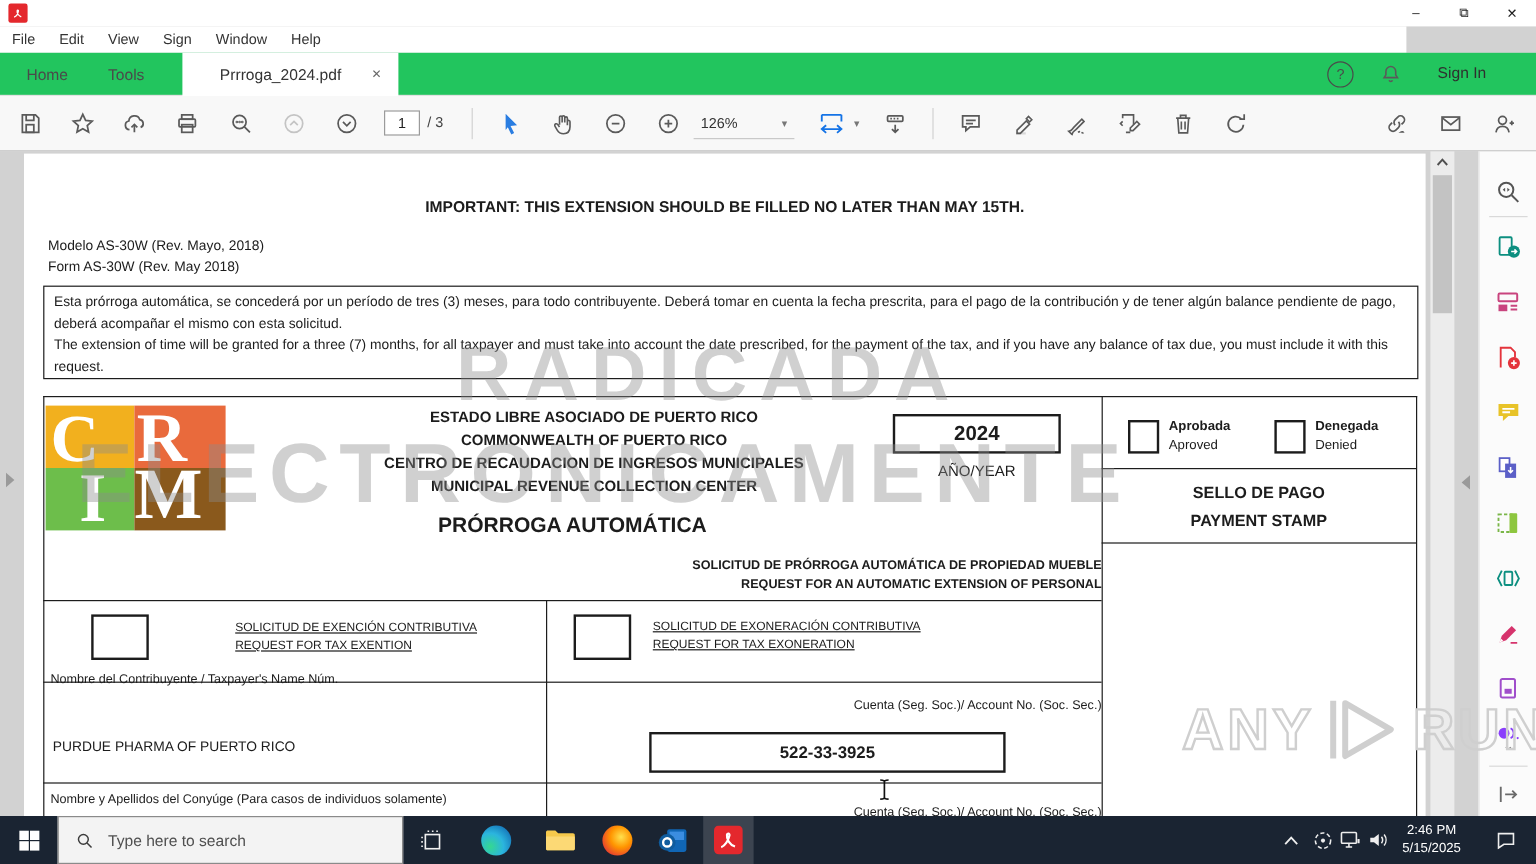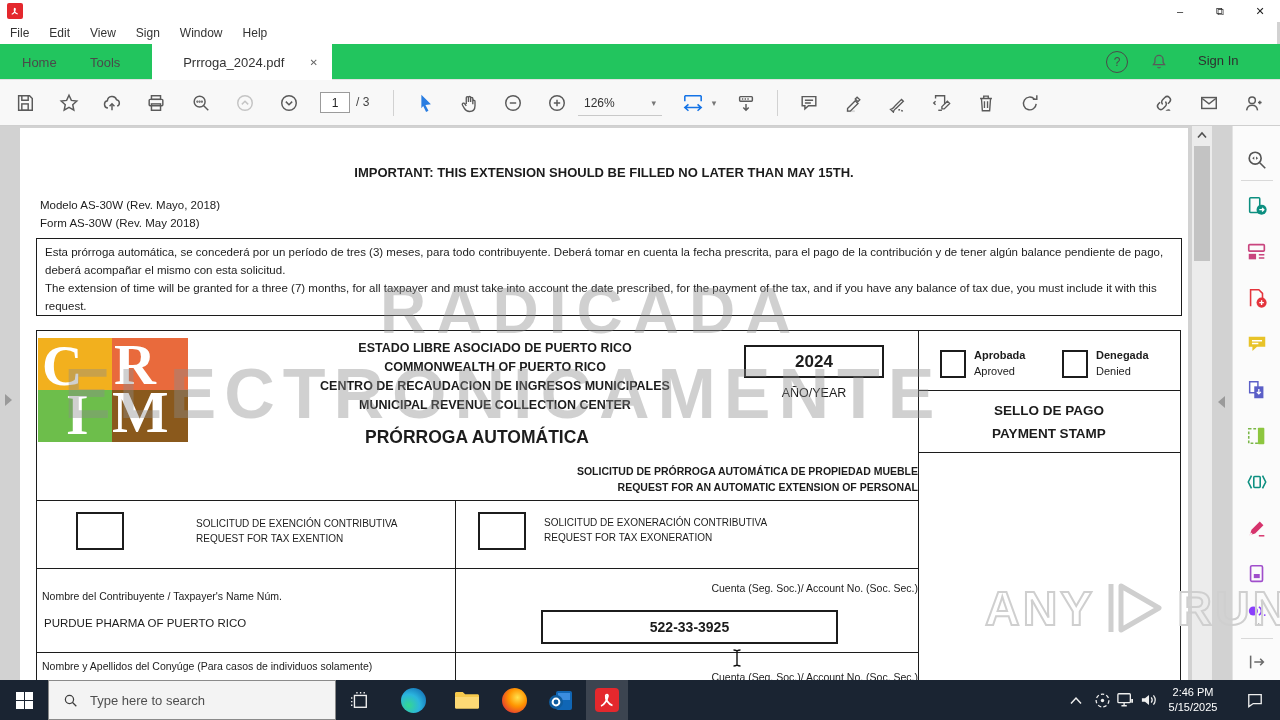"File" .menubar { width: 1277px -> 1172px }
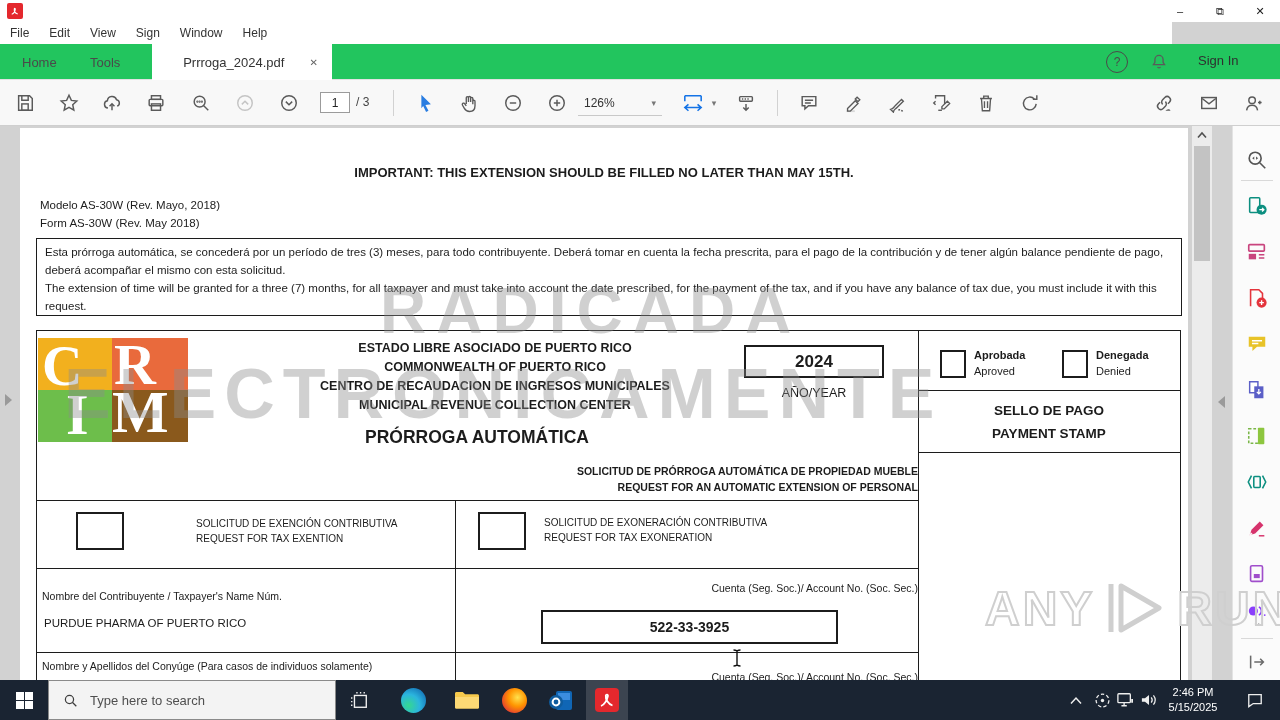"SOLICITUD DE EXENCIÓN CONTRIBUTIVA" .fs10 { text-decoration: none -> underline }
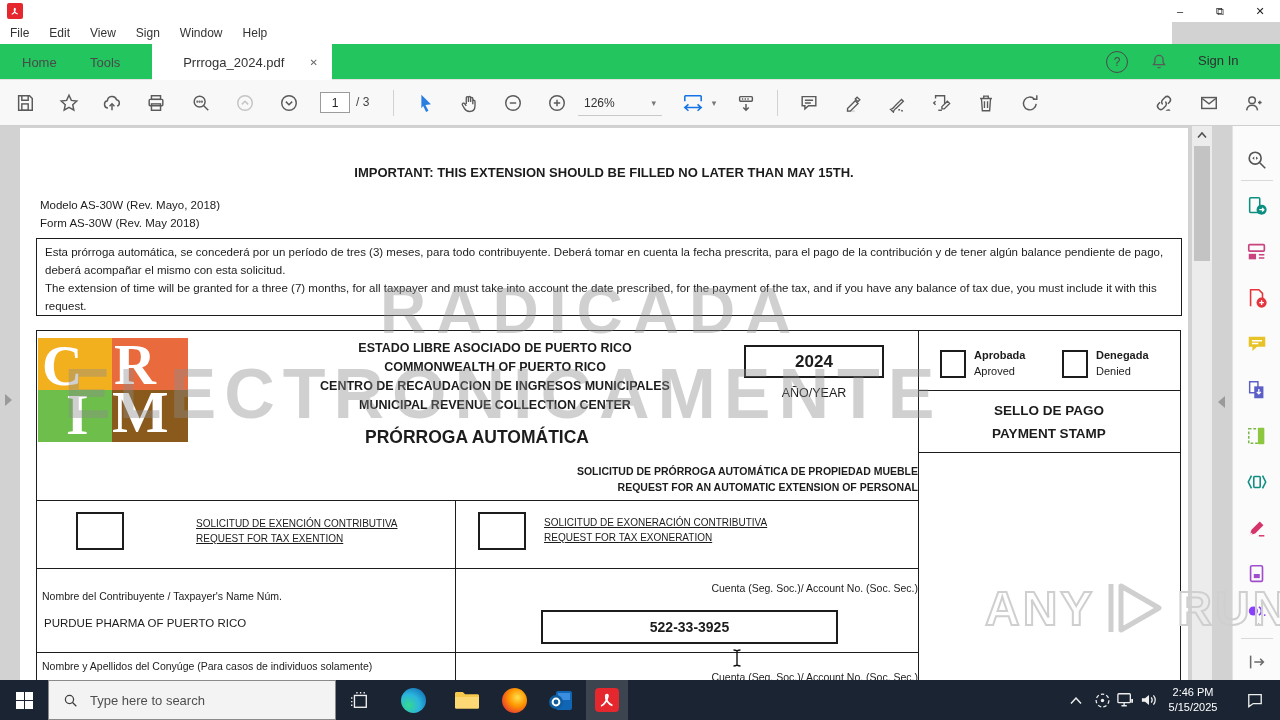"Nombre del Contribuyente / Taxpayer's" div.a { top: 462px -> 432px }
